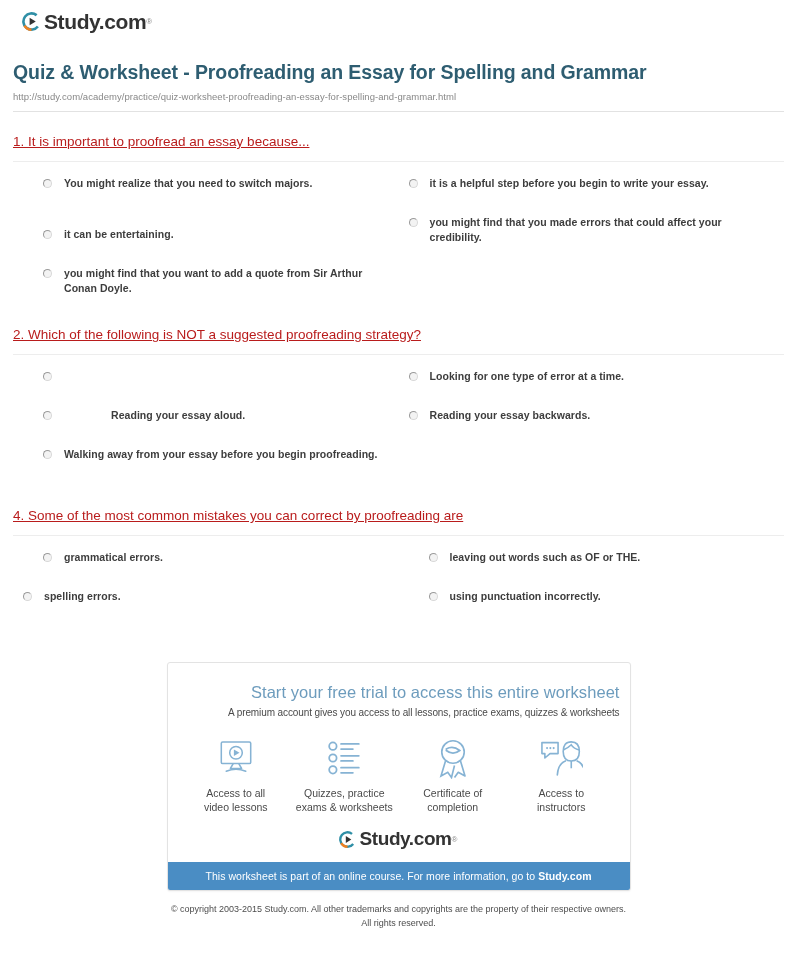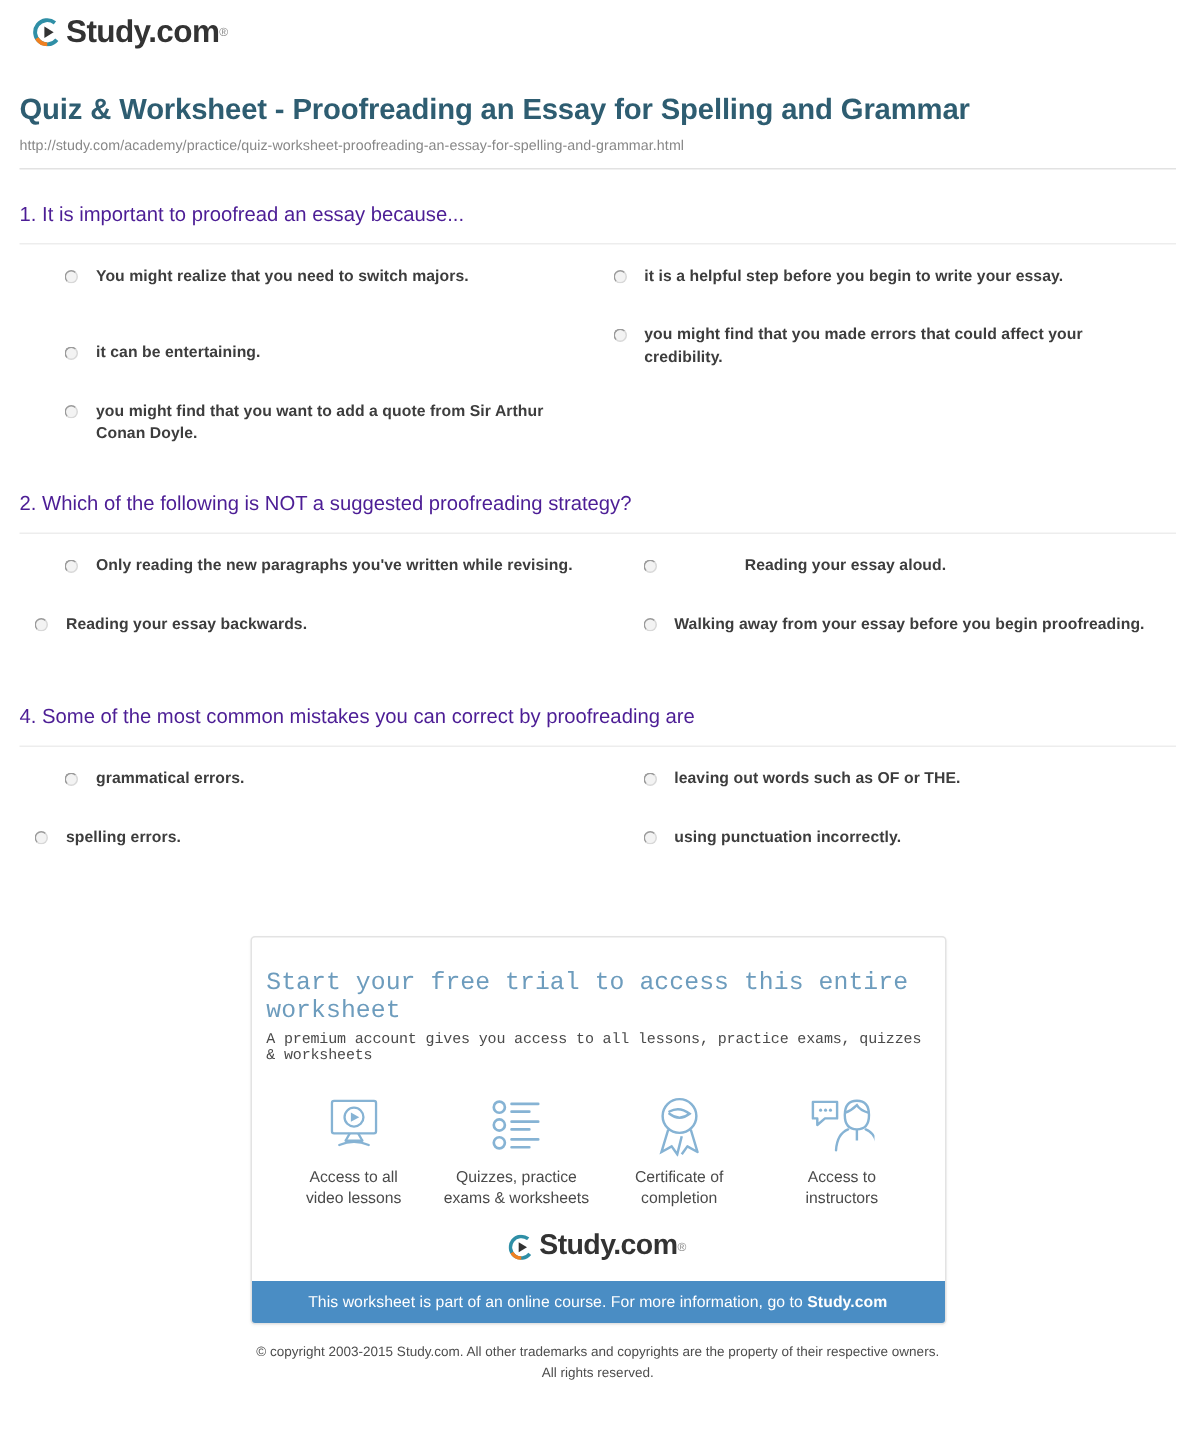"1. It is important to" .question-text { color: #4c1d95 -> #b91c1c; text-decoration: none -> underline }
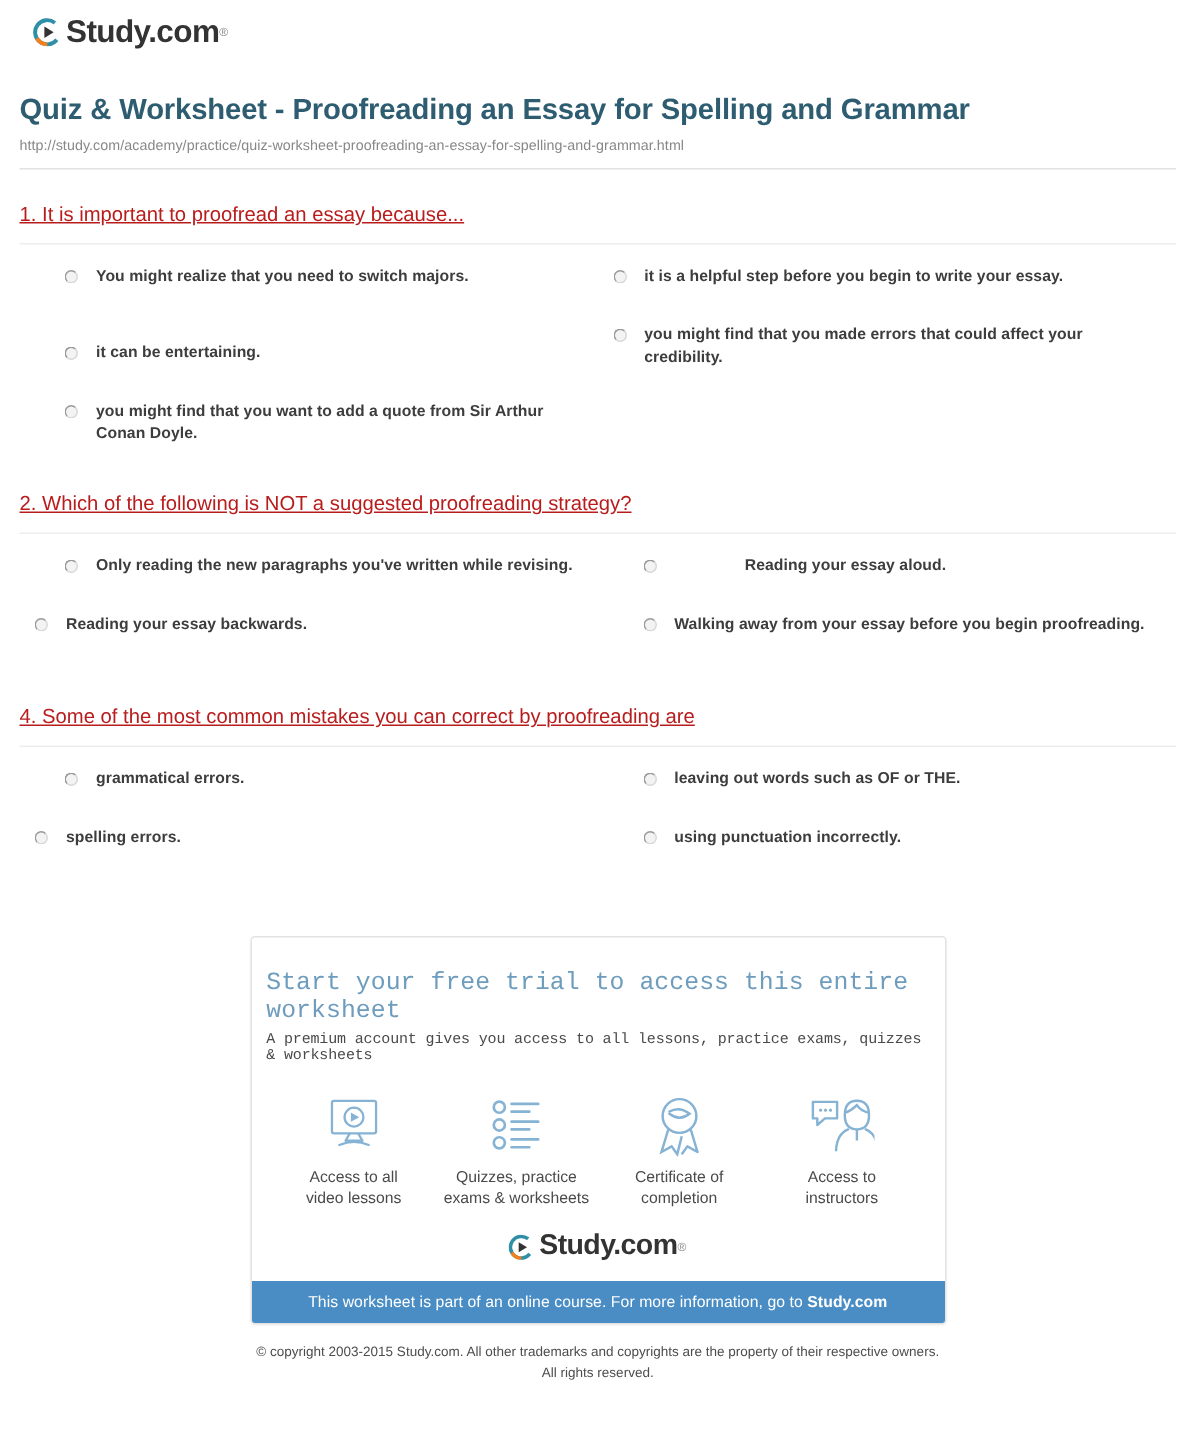"Only reading the new paragraphs" span.answer-label { html: <span>Only reading the new paragraphs you've written while revising.</span> -> none }
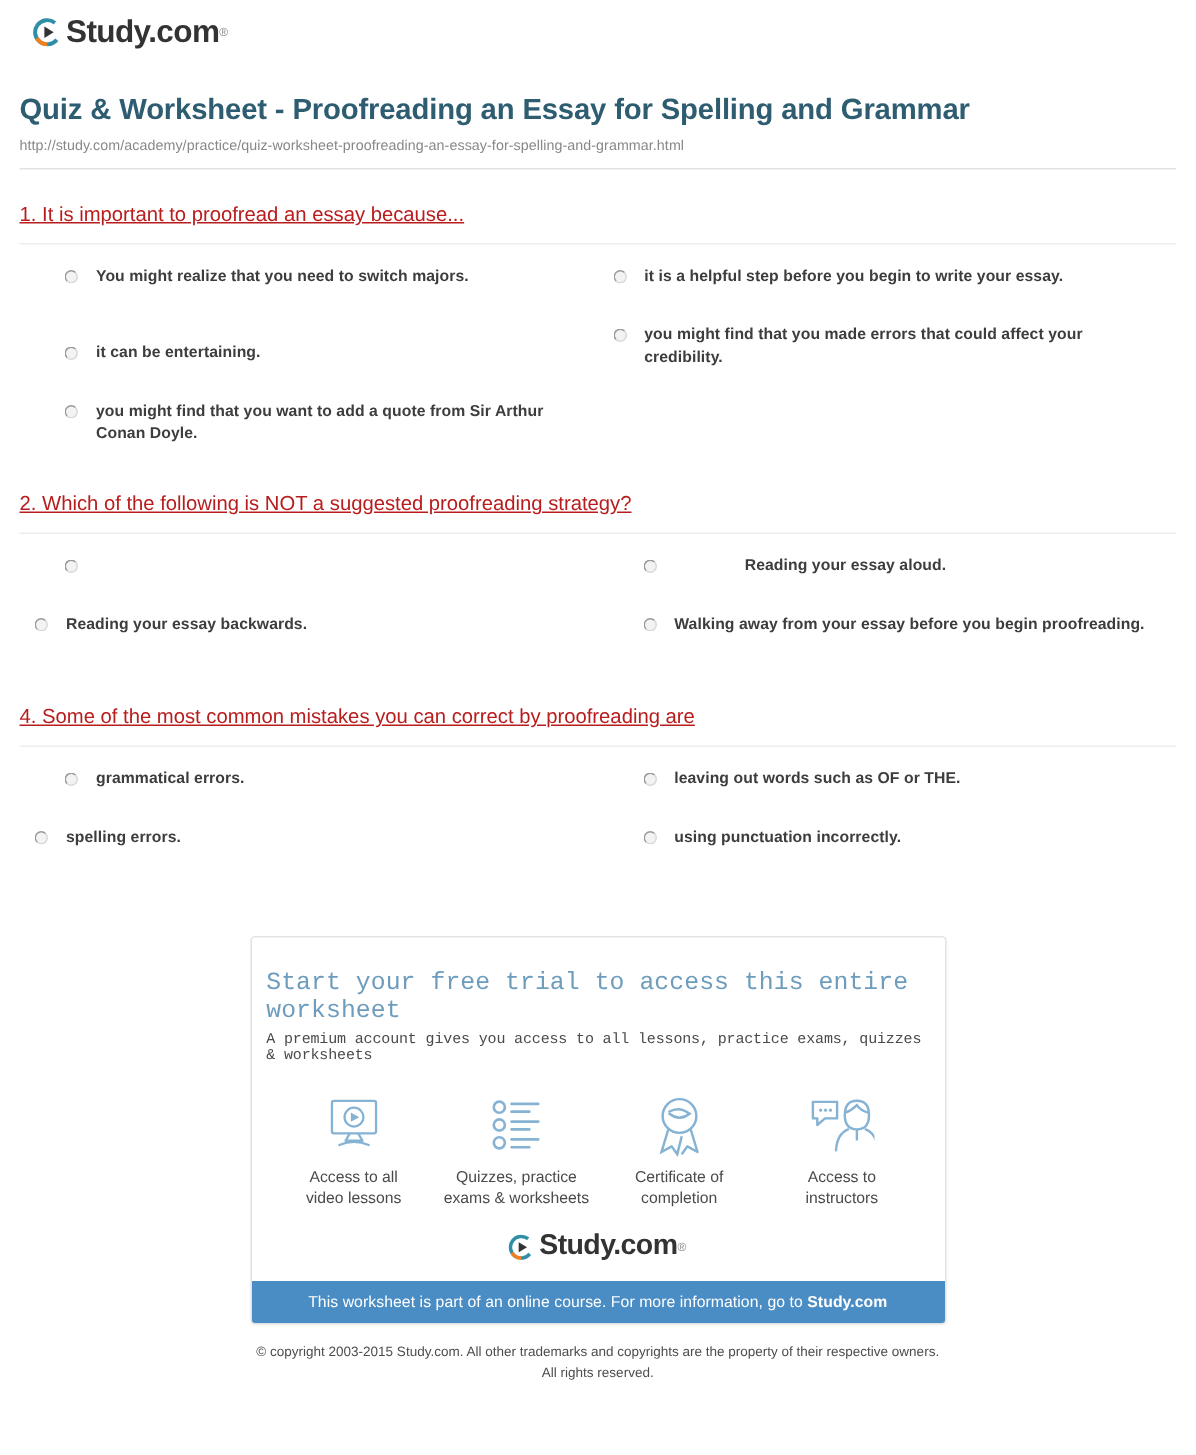"Looking for one type of" div.answer { html: none -> <div> <span></span> <span>Looking for one type of error at a time.</span> </div> }
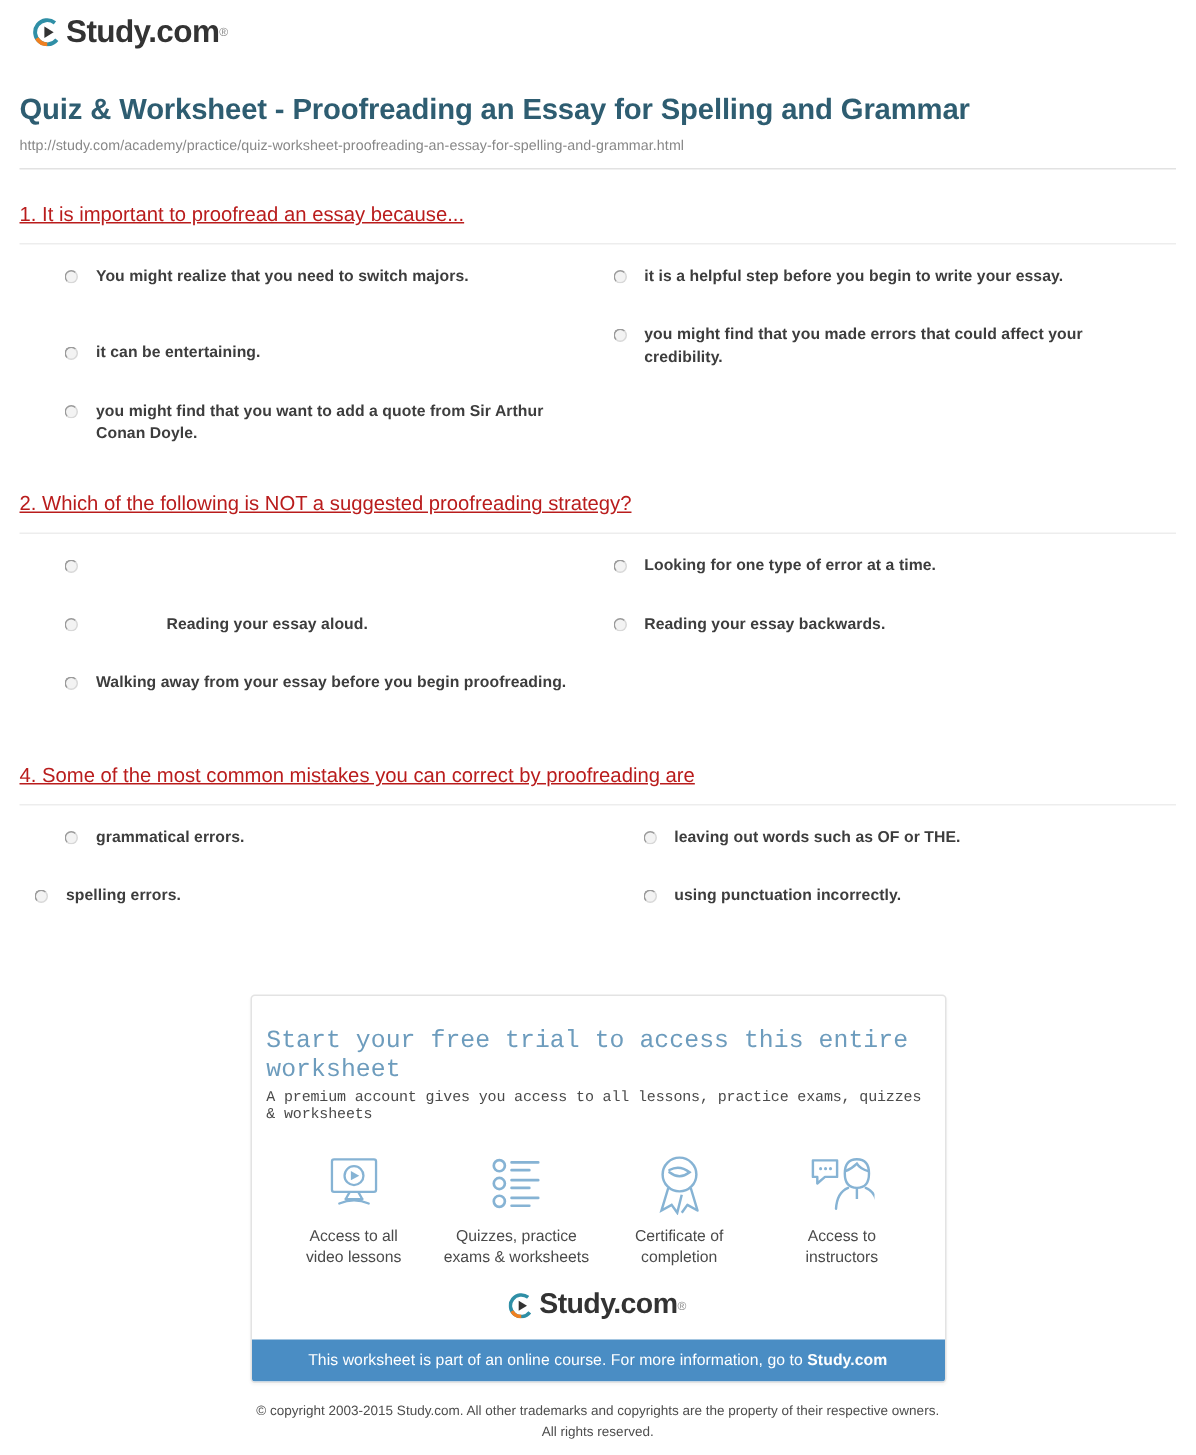"Start your free trial to" .promo-head { font-family: Liberation Mono, monospace -> none; text-align: left -> right }
